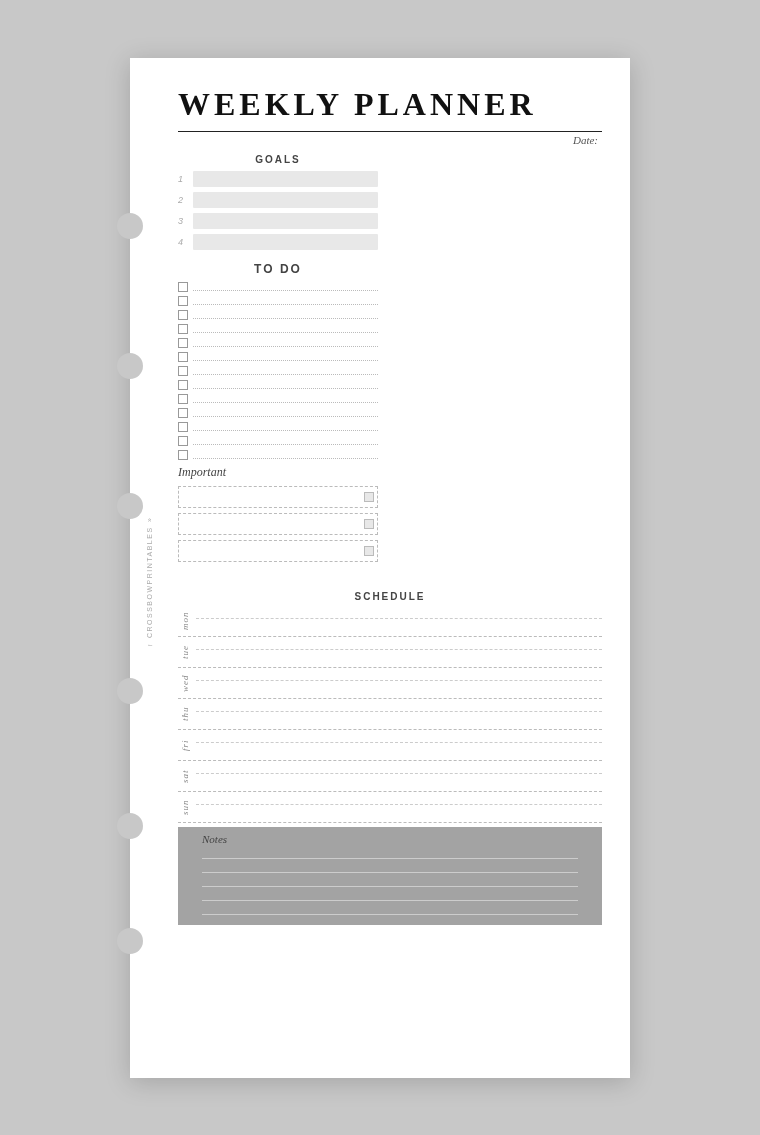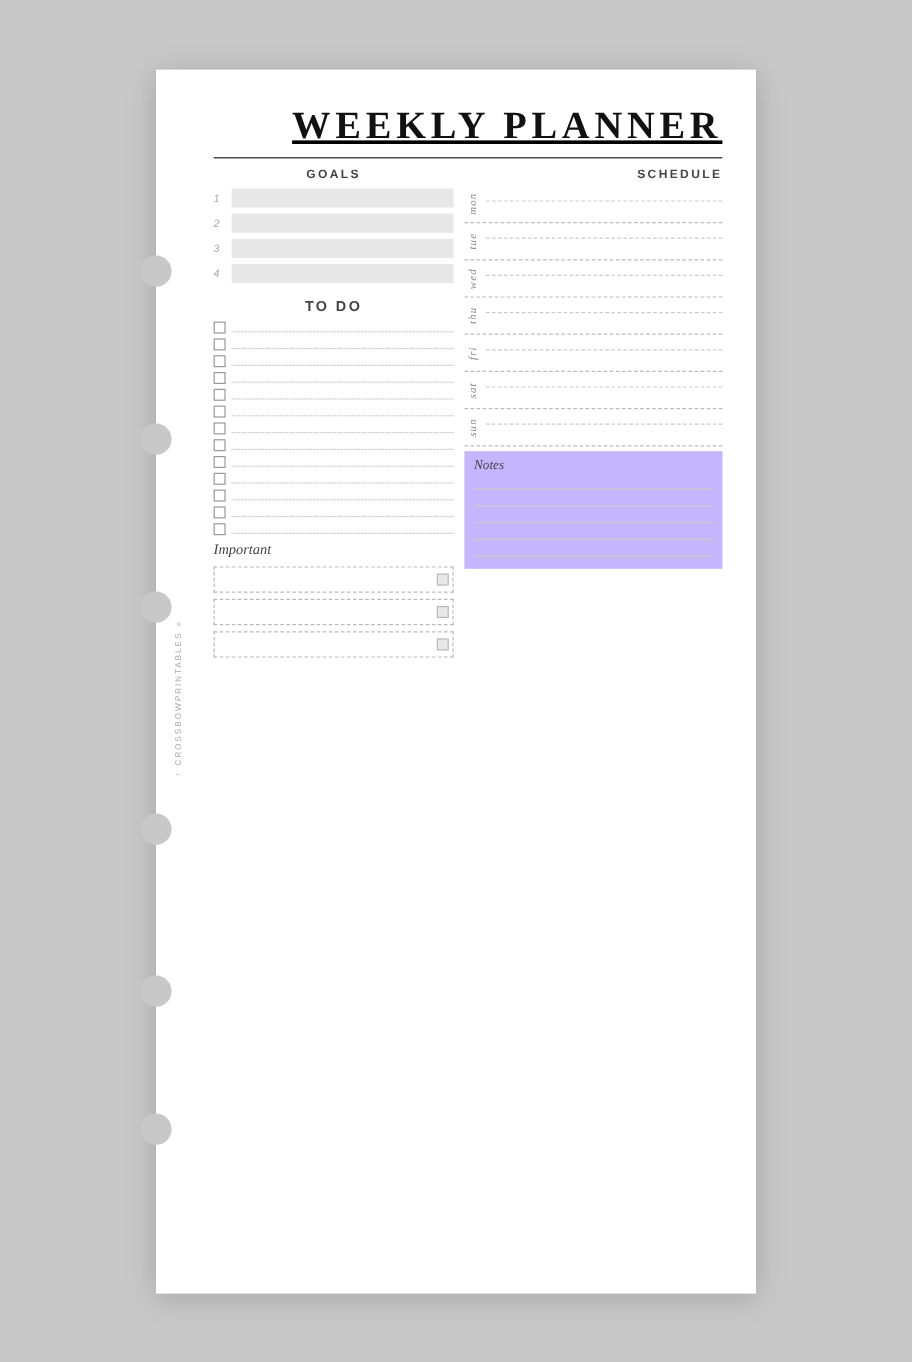"WEEKLY PLANNER" .title-section { text-align: right -> left; text-decoration: underline -> none }
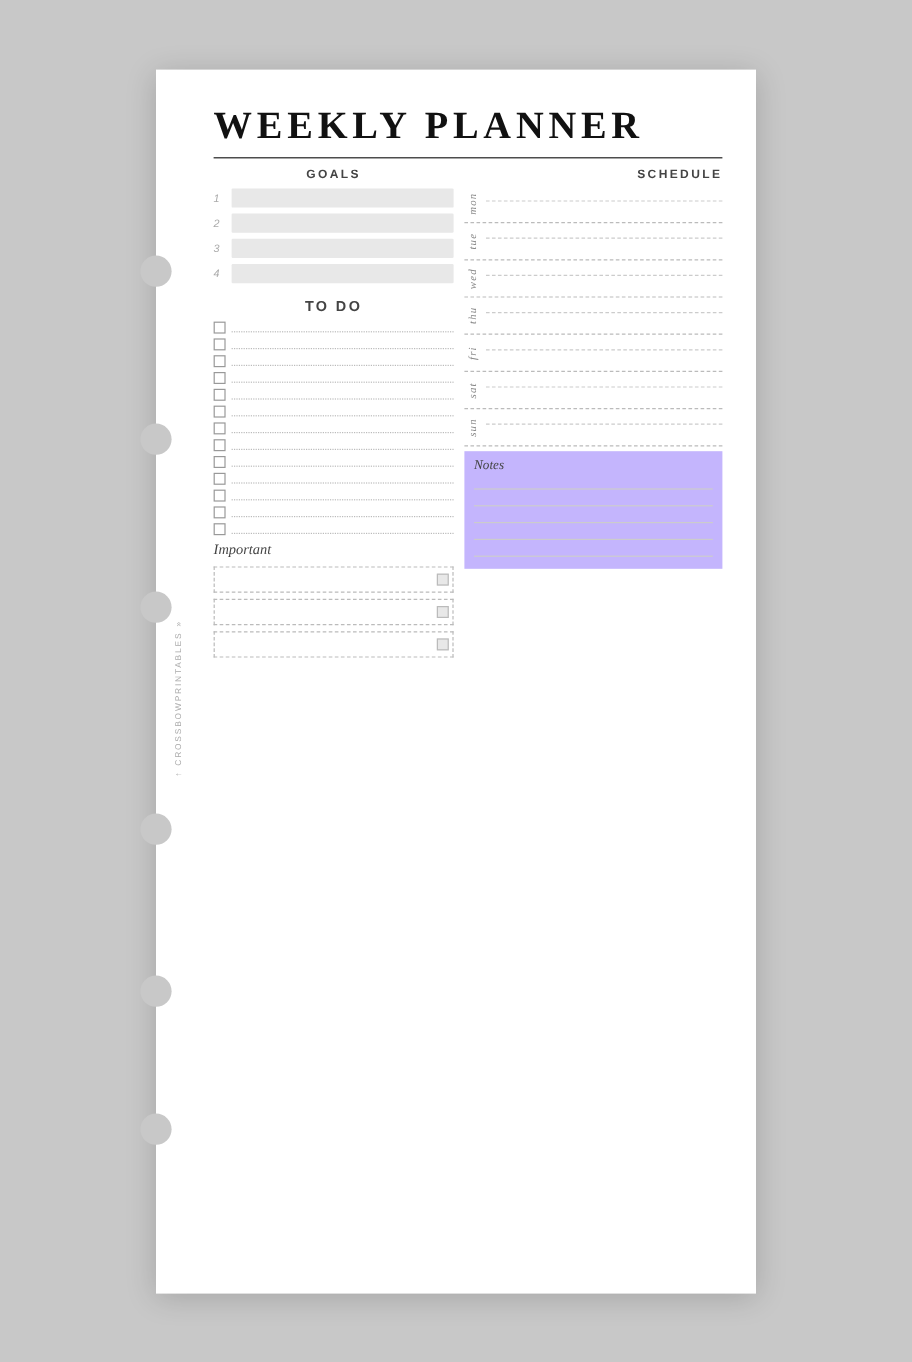"Date:" div.date-line { html: none -> <div>Date:</div> }
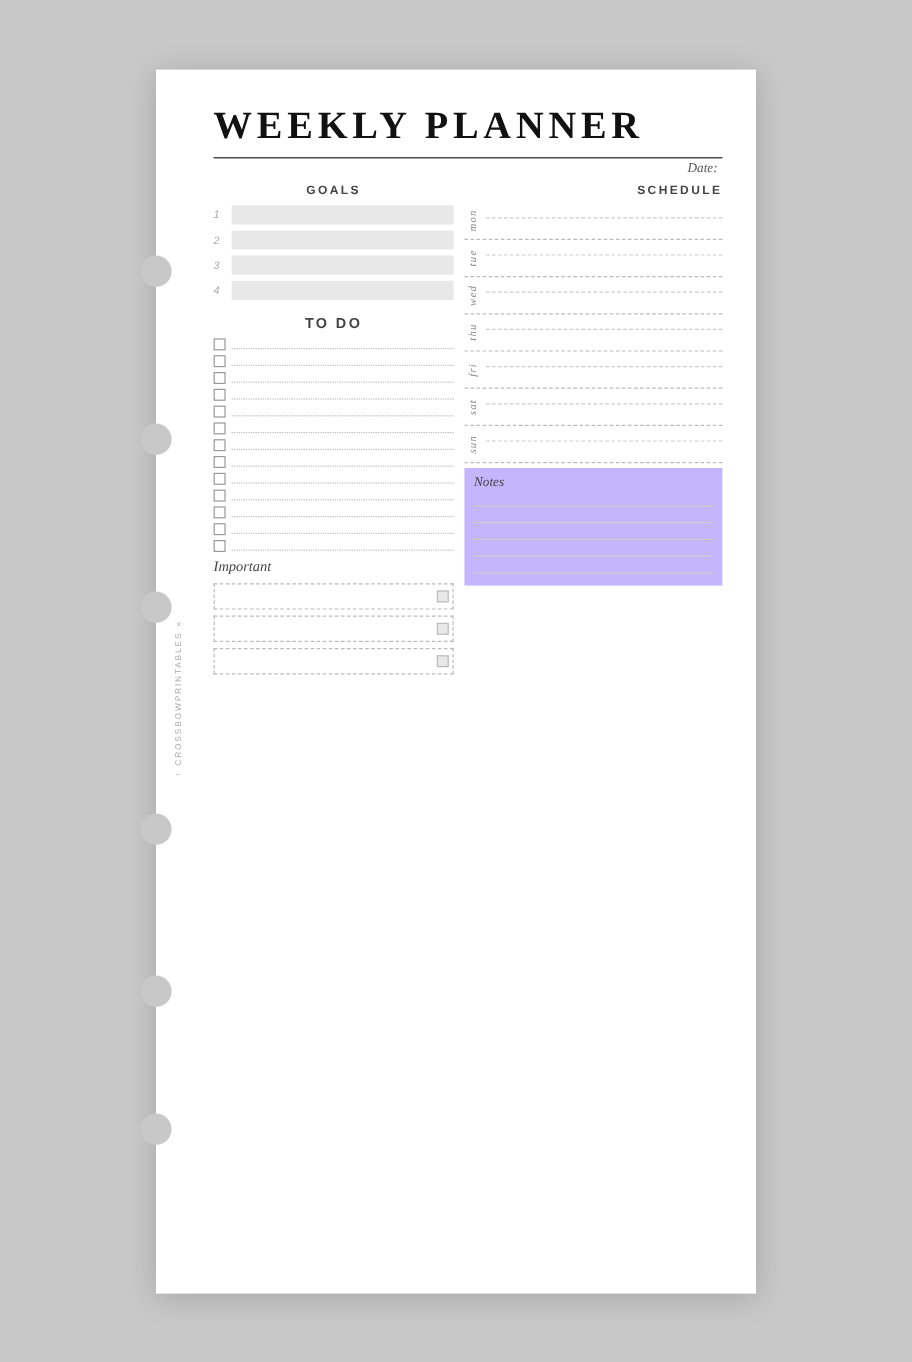"GOALS" .main-grid { flex-direction: none -> column; gap: 9px -> 24px }
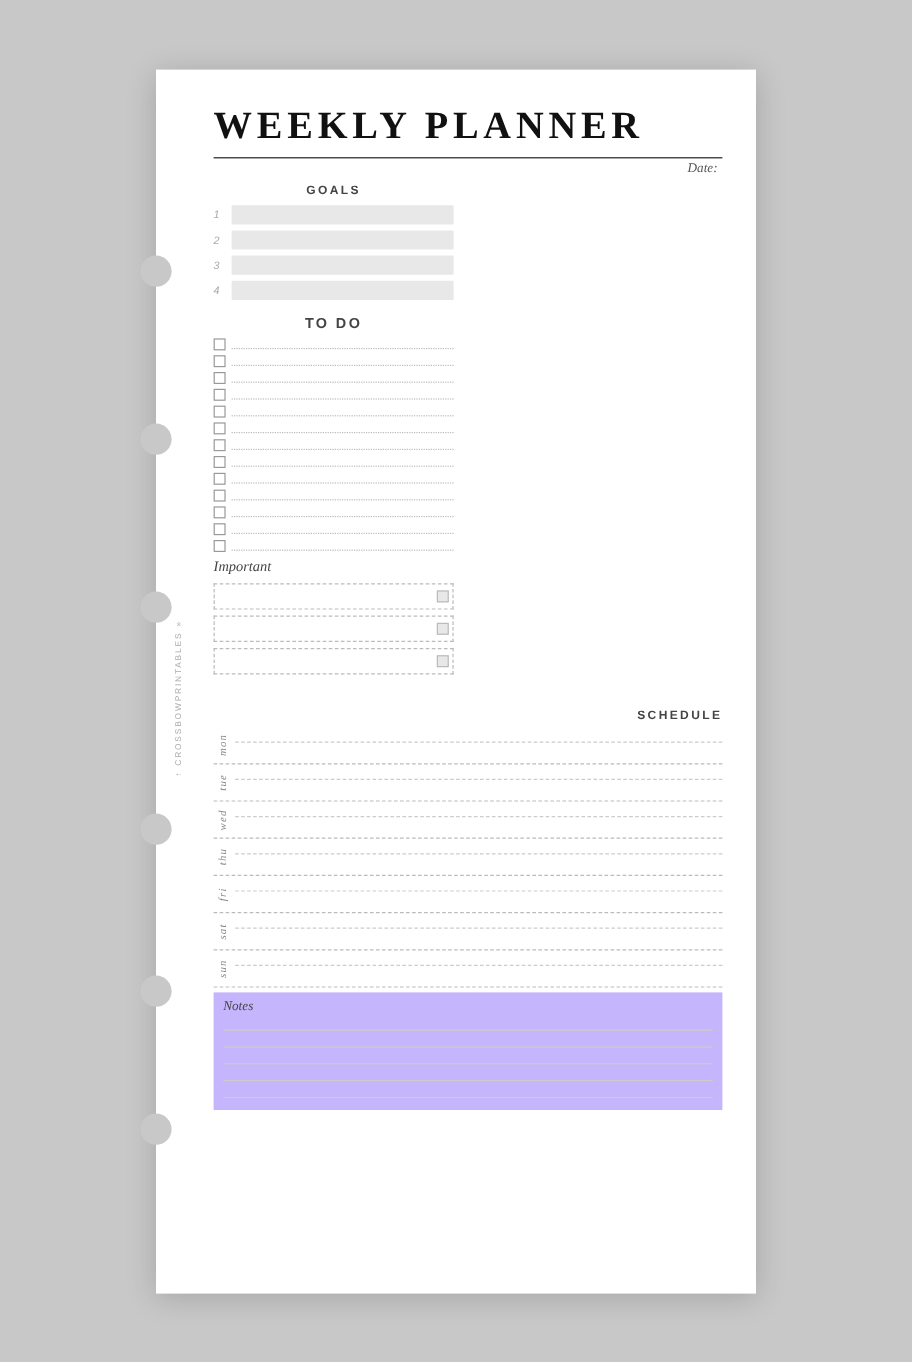"SCHEDULE" .schedule-header { text-align: right -> center }
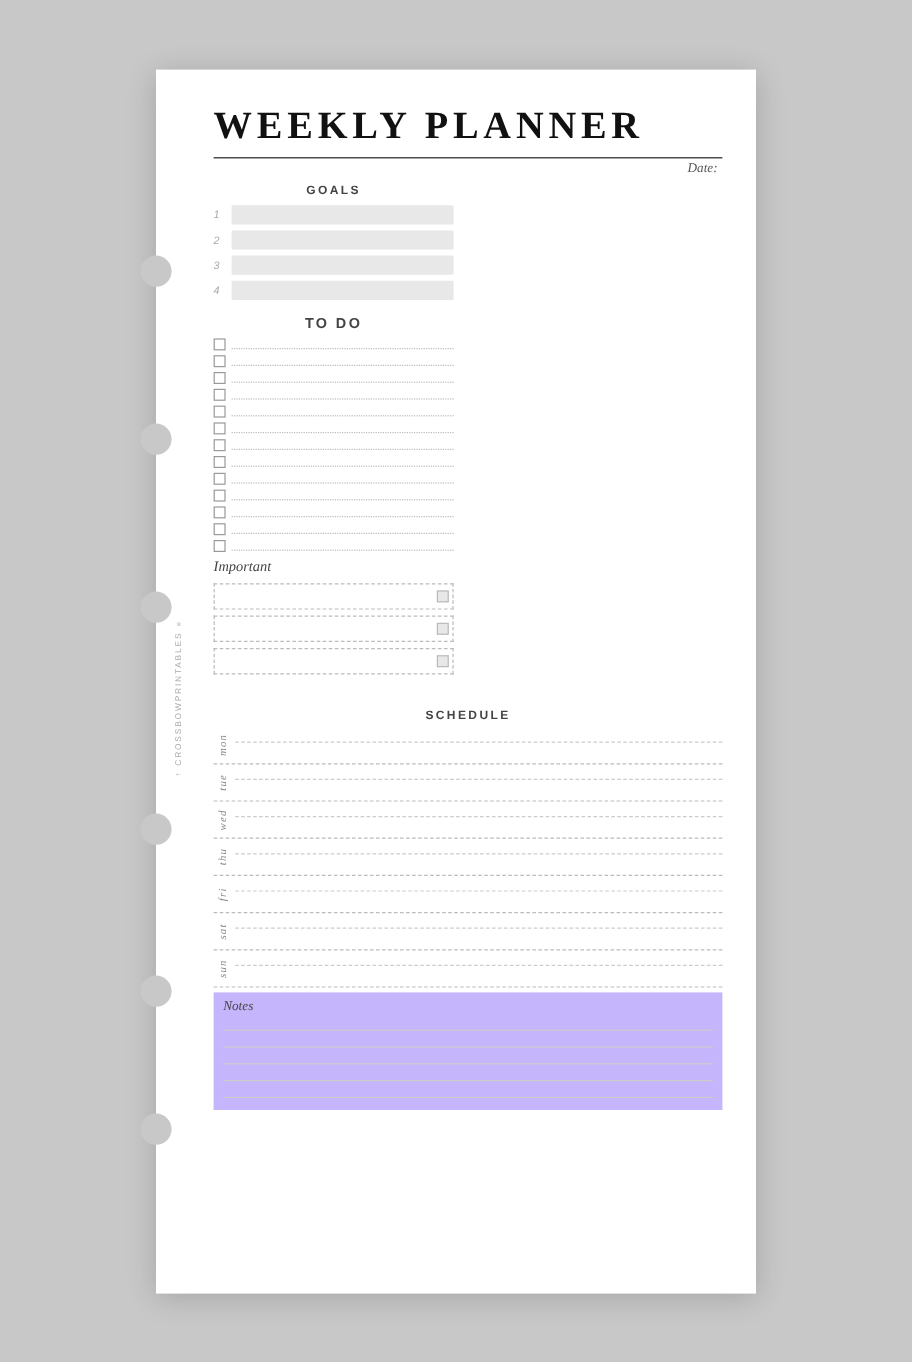"Notes" .notes-box { background: #c4b5fd -> #a3a3a3; padding: 6px 8px -> 6px 24px }
